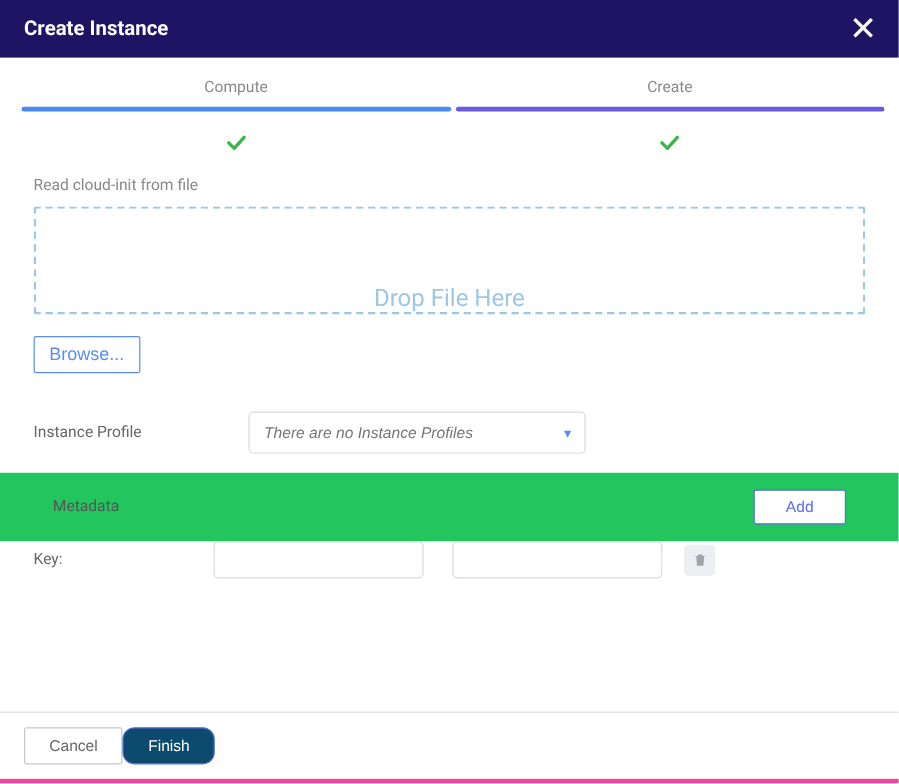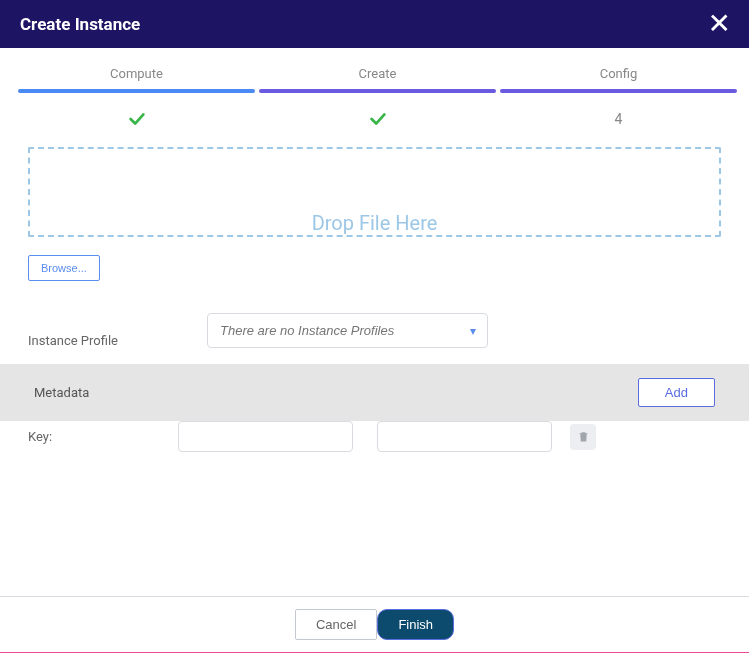"Config" div.step { html: <div> <div>Config</div> <div></div> <div> <span>4</span> </div> </div> -> none }
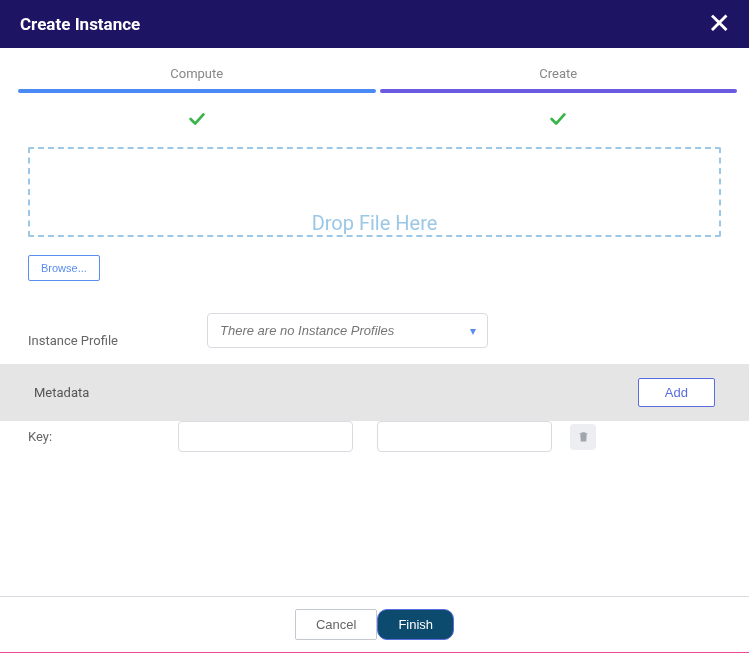"Read cloud-init from file" div.section-label { html: none -> <div>Read cloud-init from file</div> }
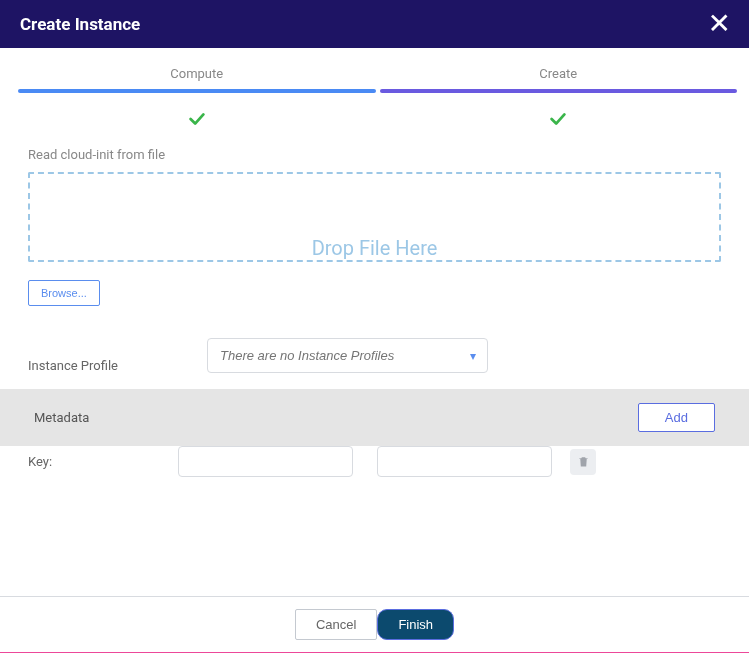"Browse..." .browse-btn { font-size: 11px -> 15px }
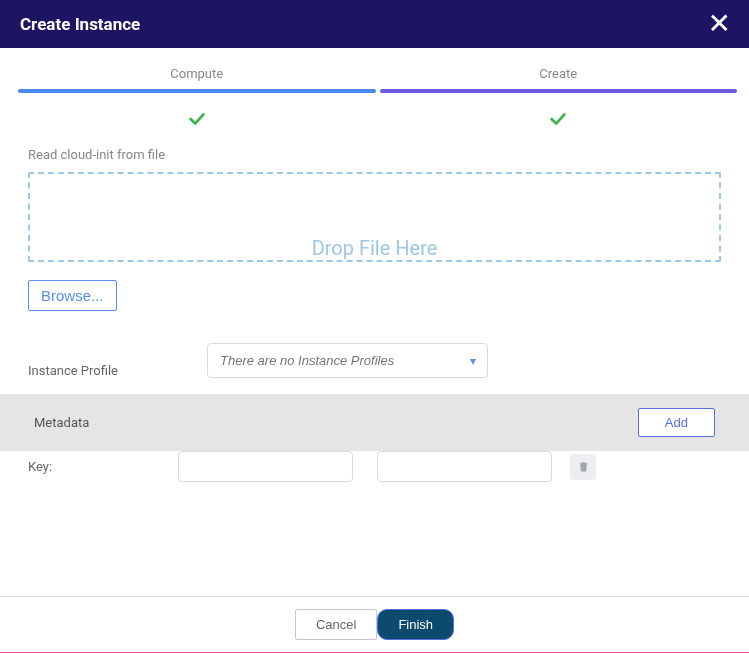"Instance Profile" .form-row { align-items: flex-end -> center }
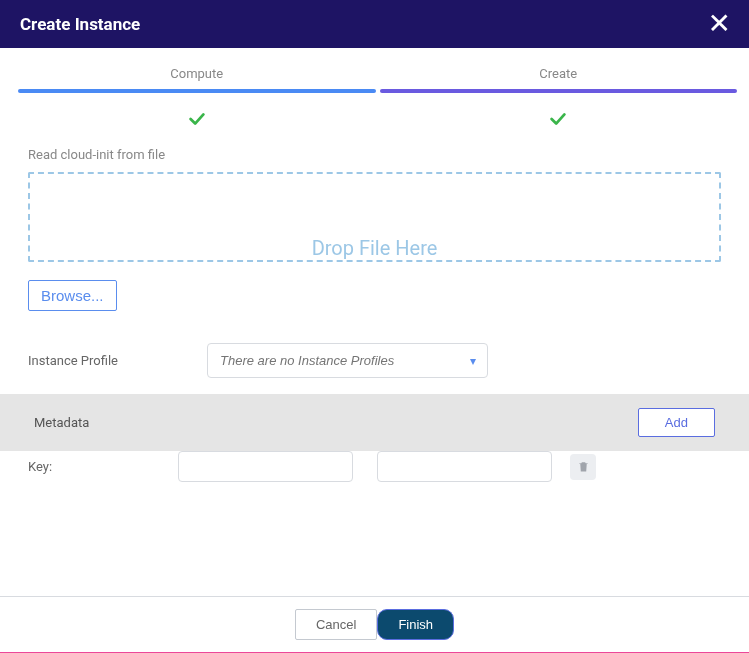"Metadata" .metadata-header { background: #e5e5e5 -> #22c55e; padding: 14px 34px -> 14px 44px }
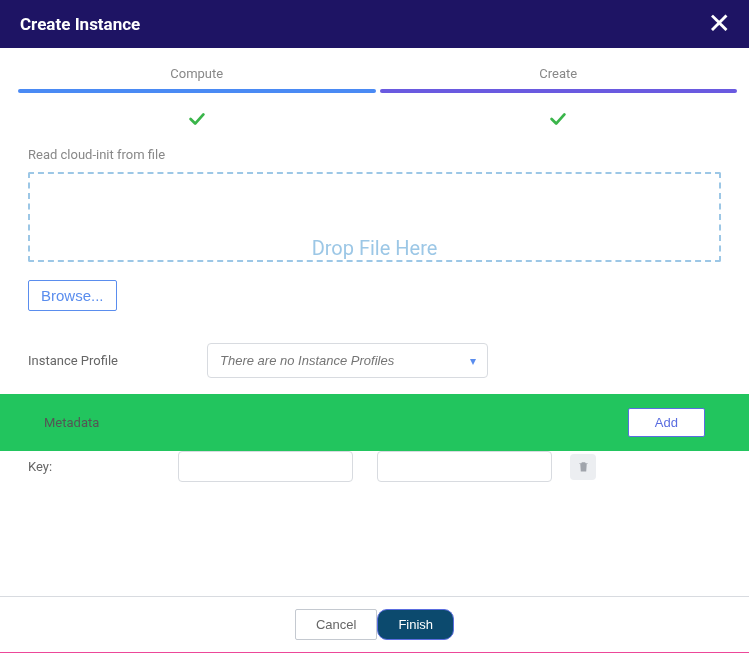"Cancel" .footer { border-bottom: 1px solid #ec4899 -> 4px solid #ec4899; justify-content: center -> flex-start }
